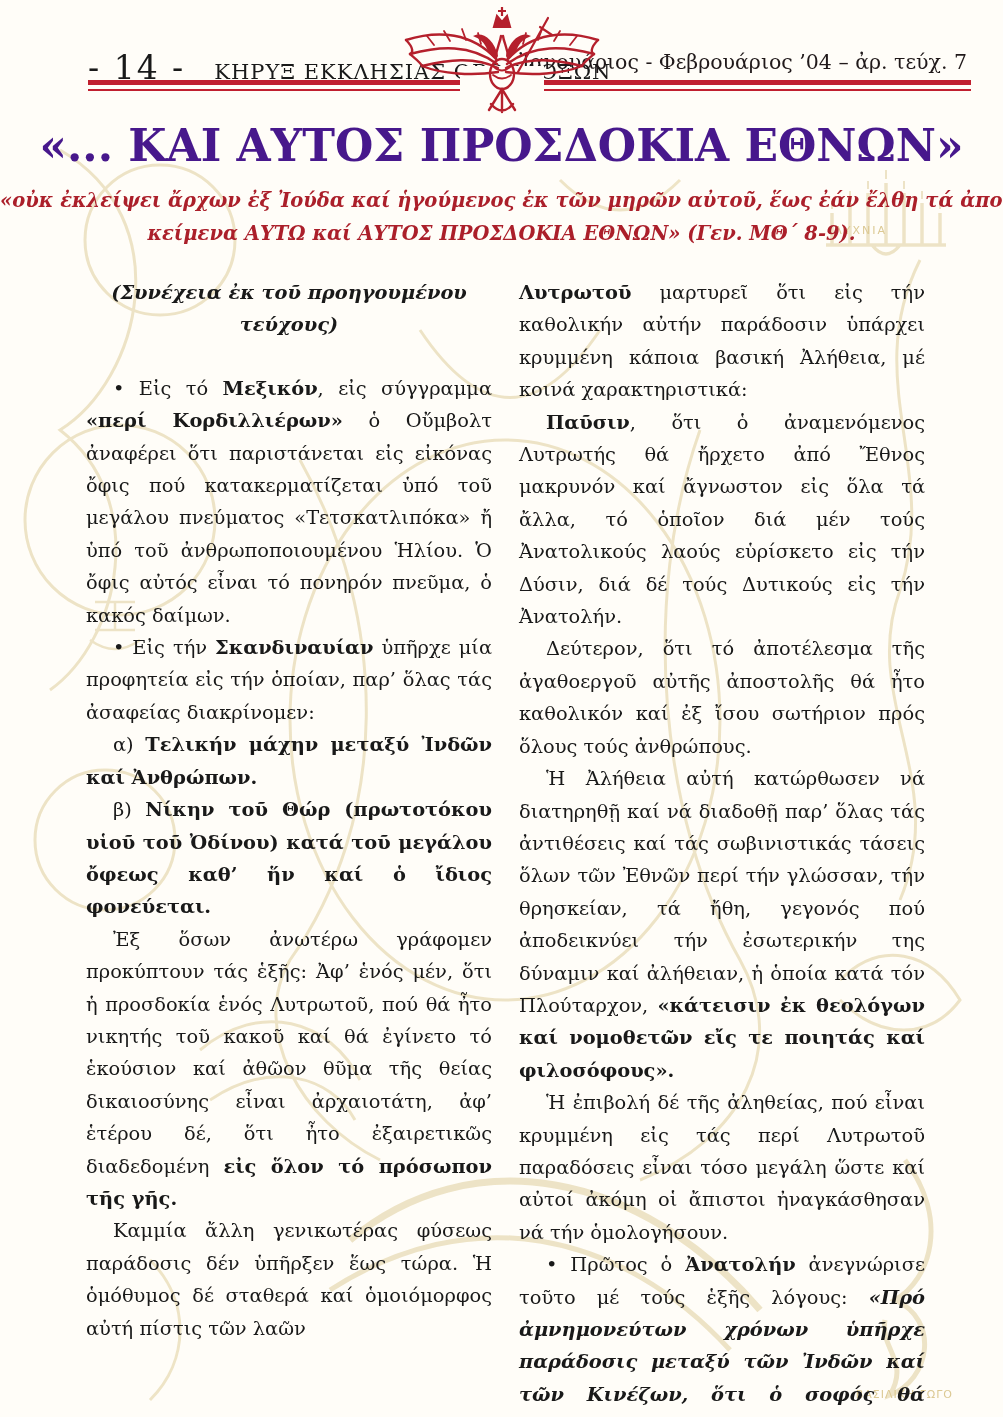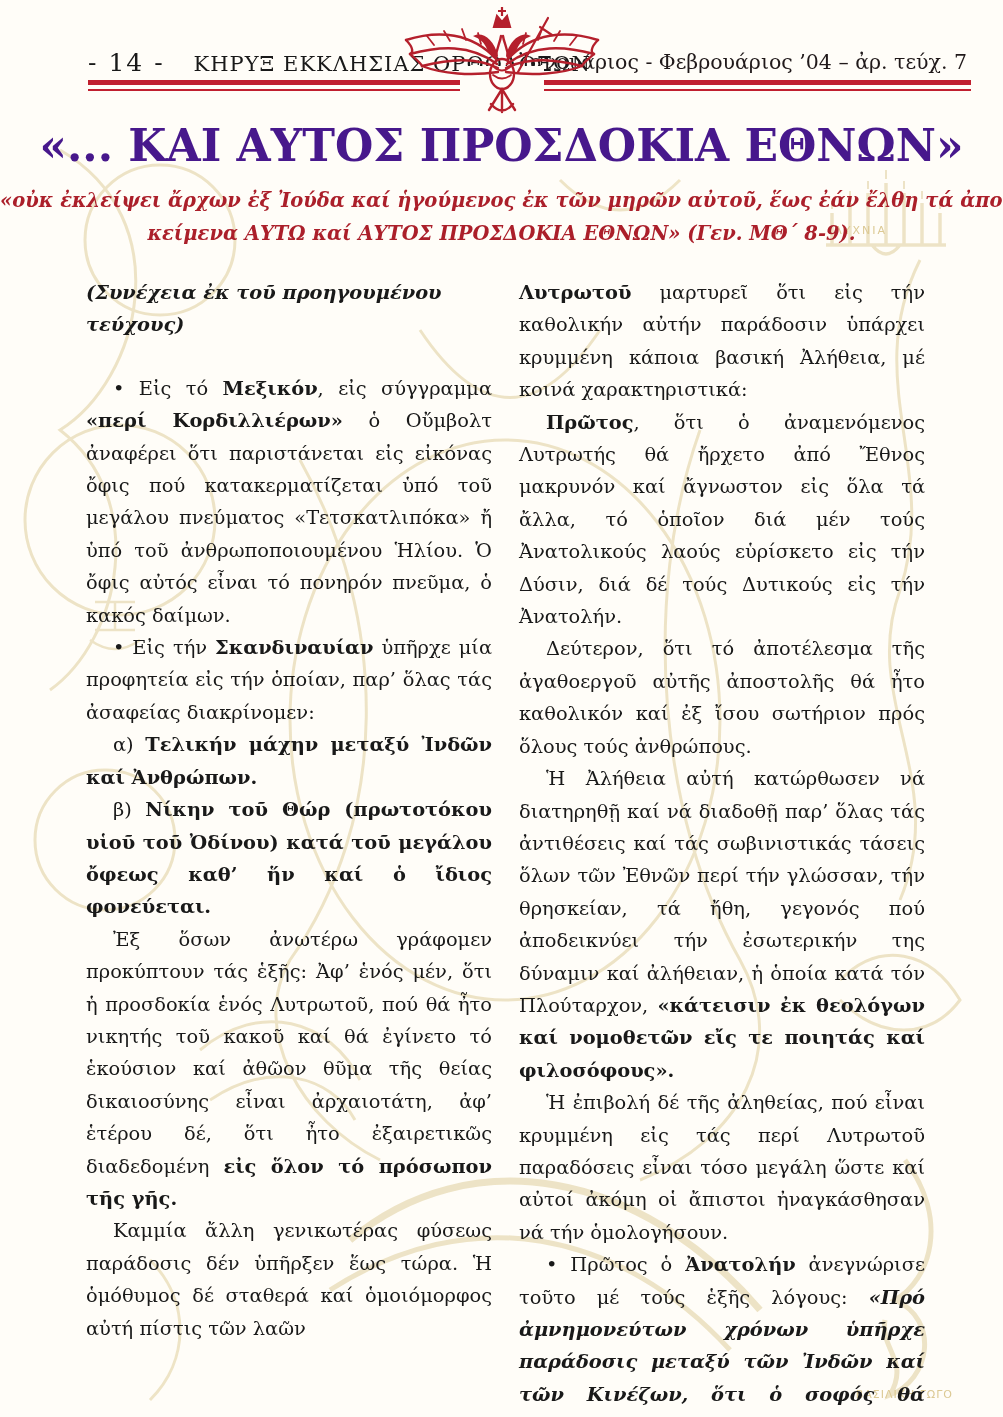"- 14 -" .page-number { font-size: 25px -> 33px }
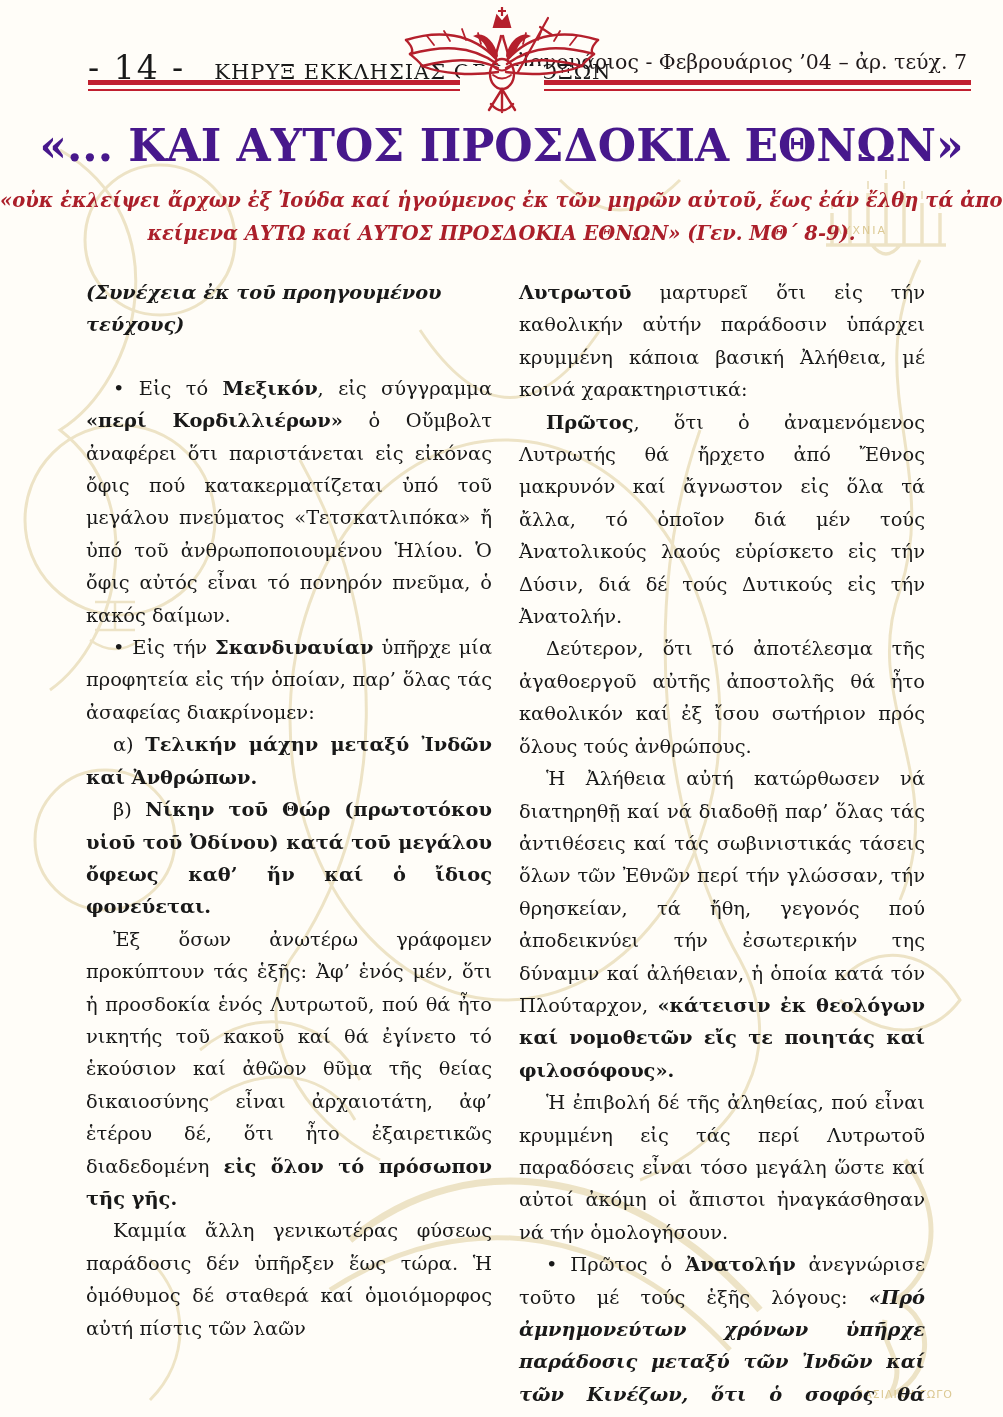"(Συνέχεια ἐκ τοῦ προηγουμένου τεύχους)" .para.lead { text-align: left -> center }
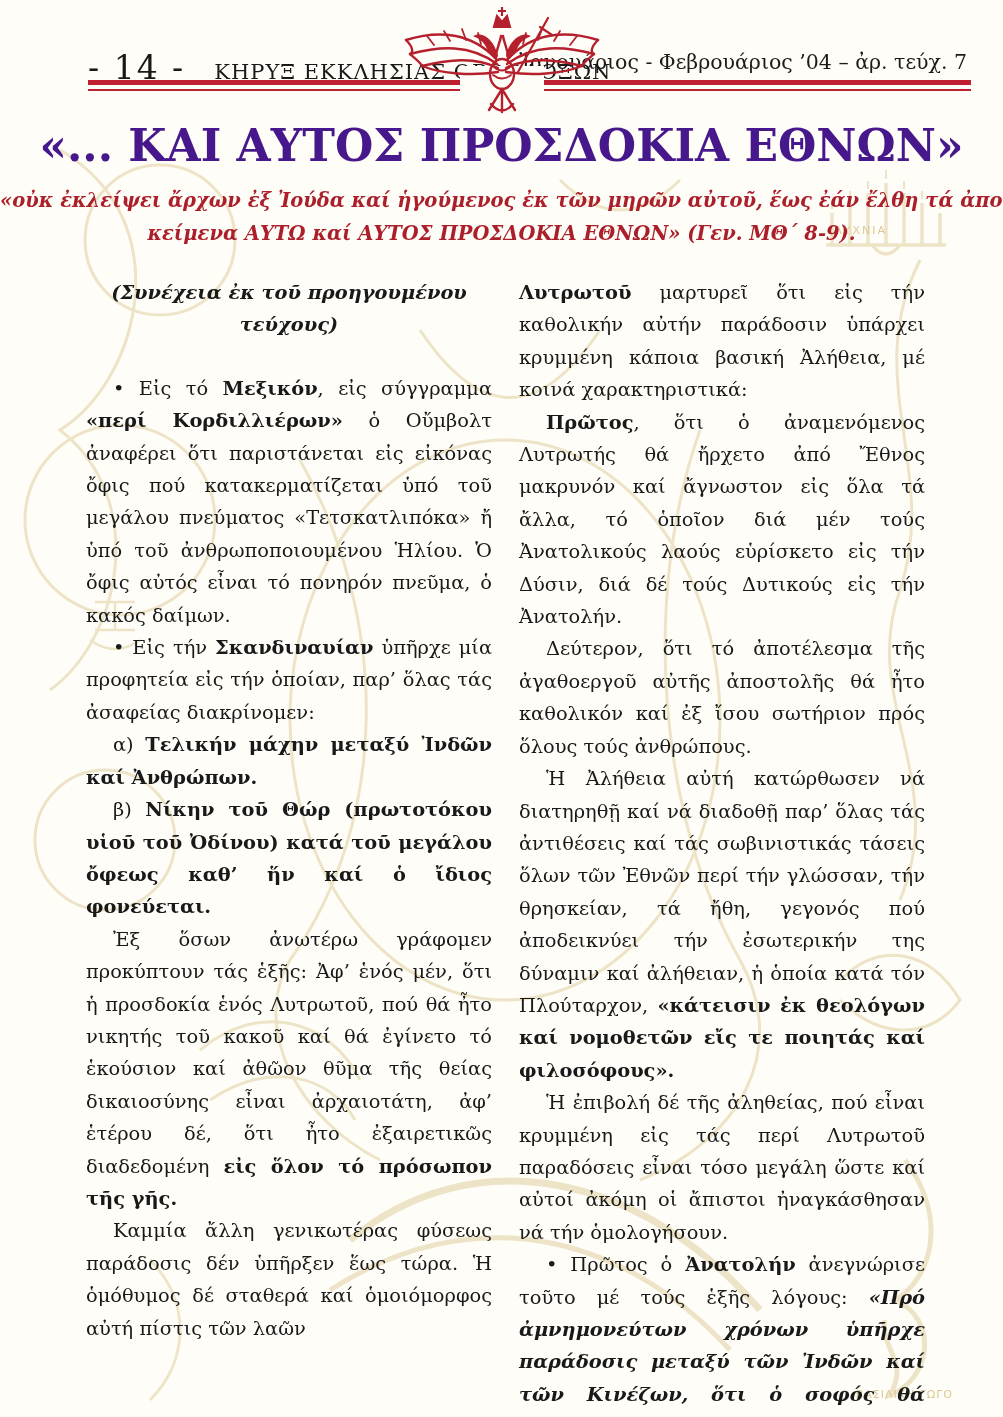"Πρῶτος" span.s-b { text: Πρῶτος -> Παῦσιν }
